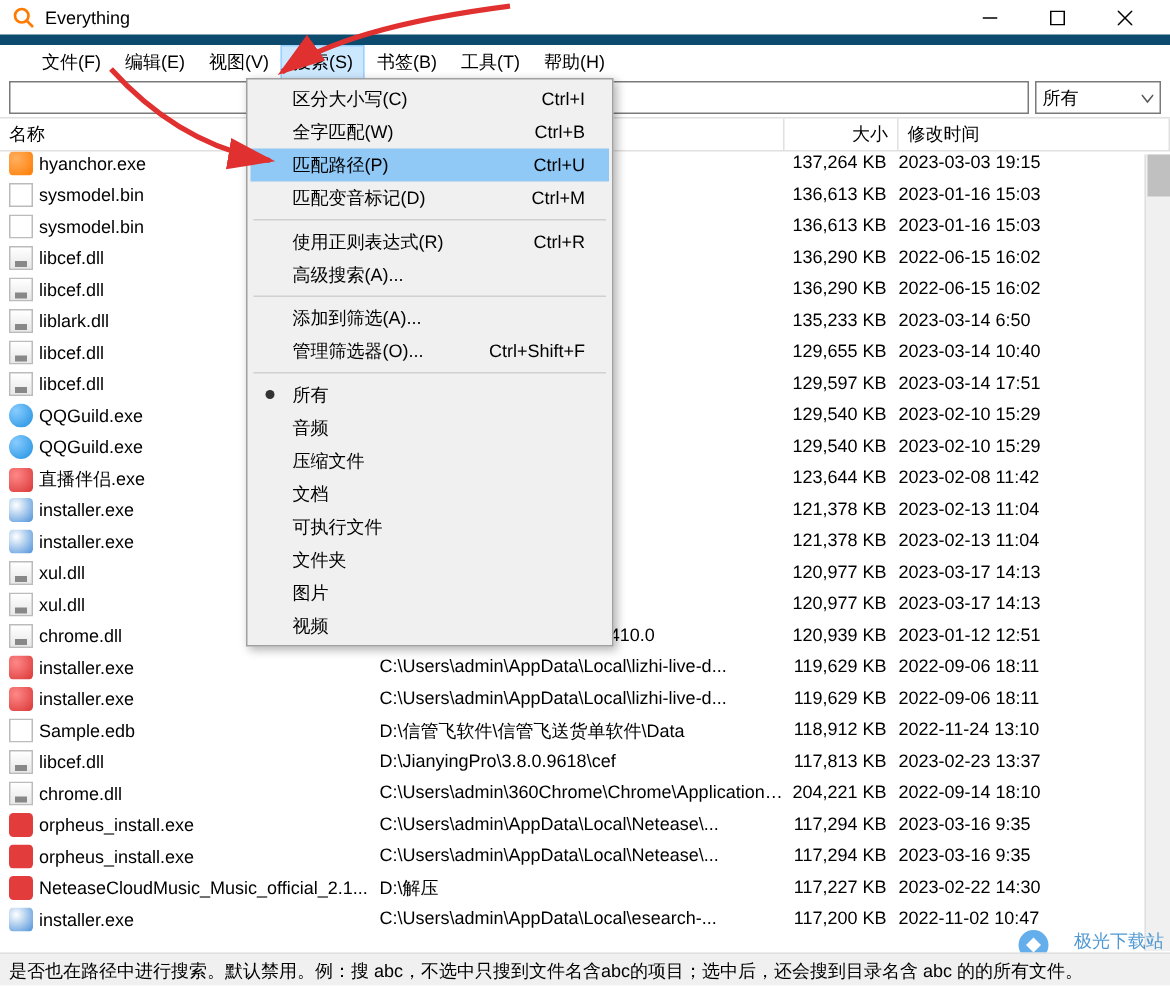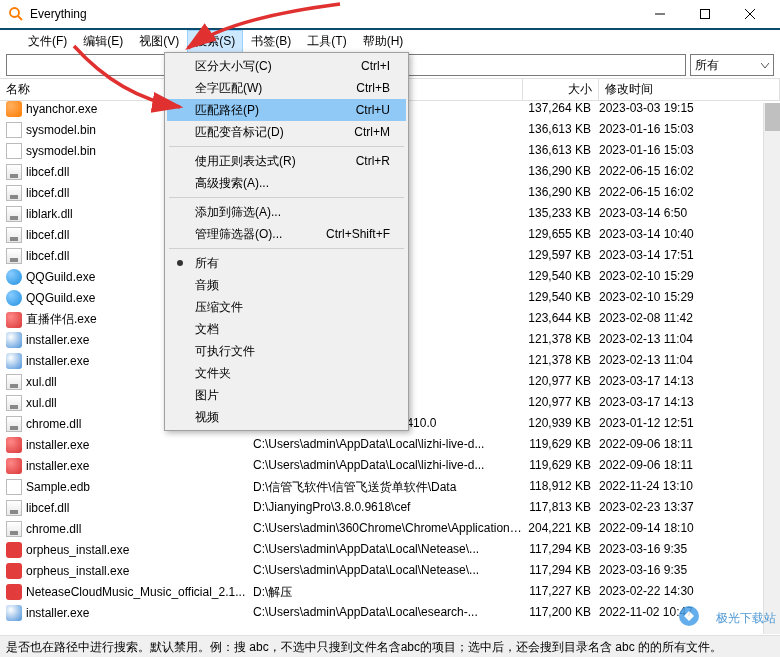"Everything" .titlebar { border-bottom: 2px solid #0c4a6e -> 7px solid #0c4a6e }
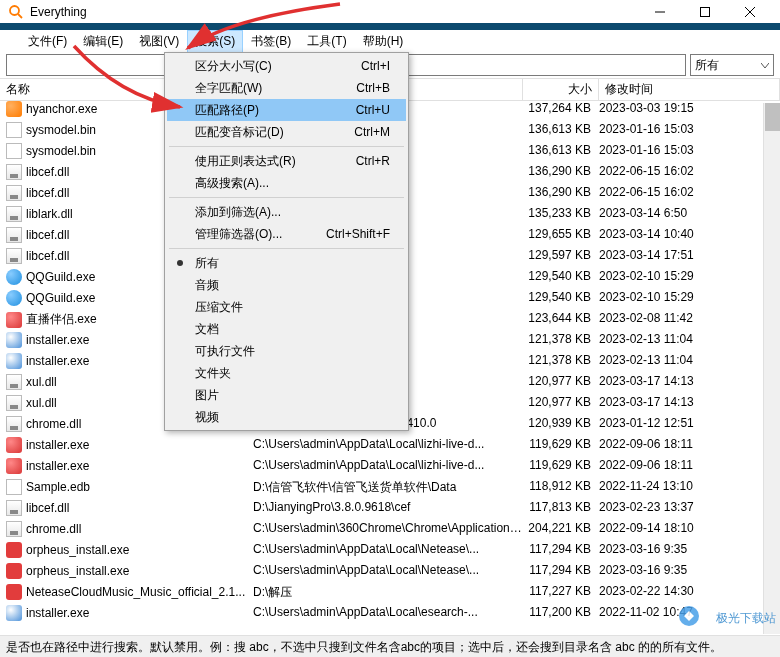"极光下载站" .watermark { align-items: flex-end -> flex-start; bottom: 30px -> 16px }
